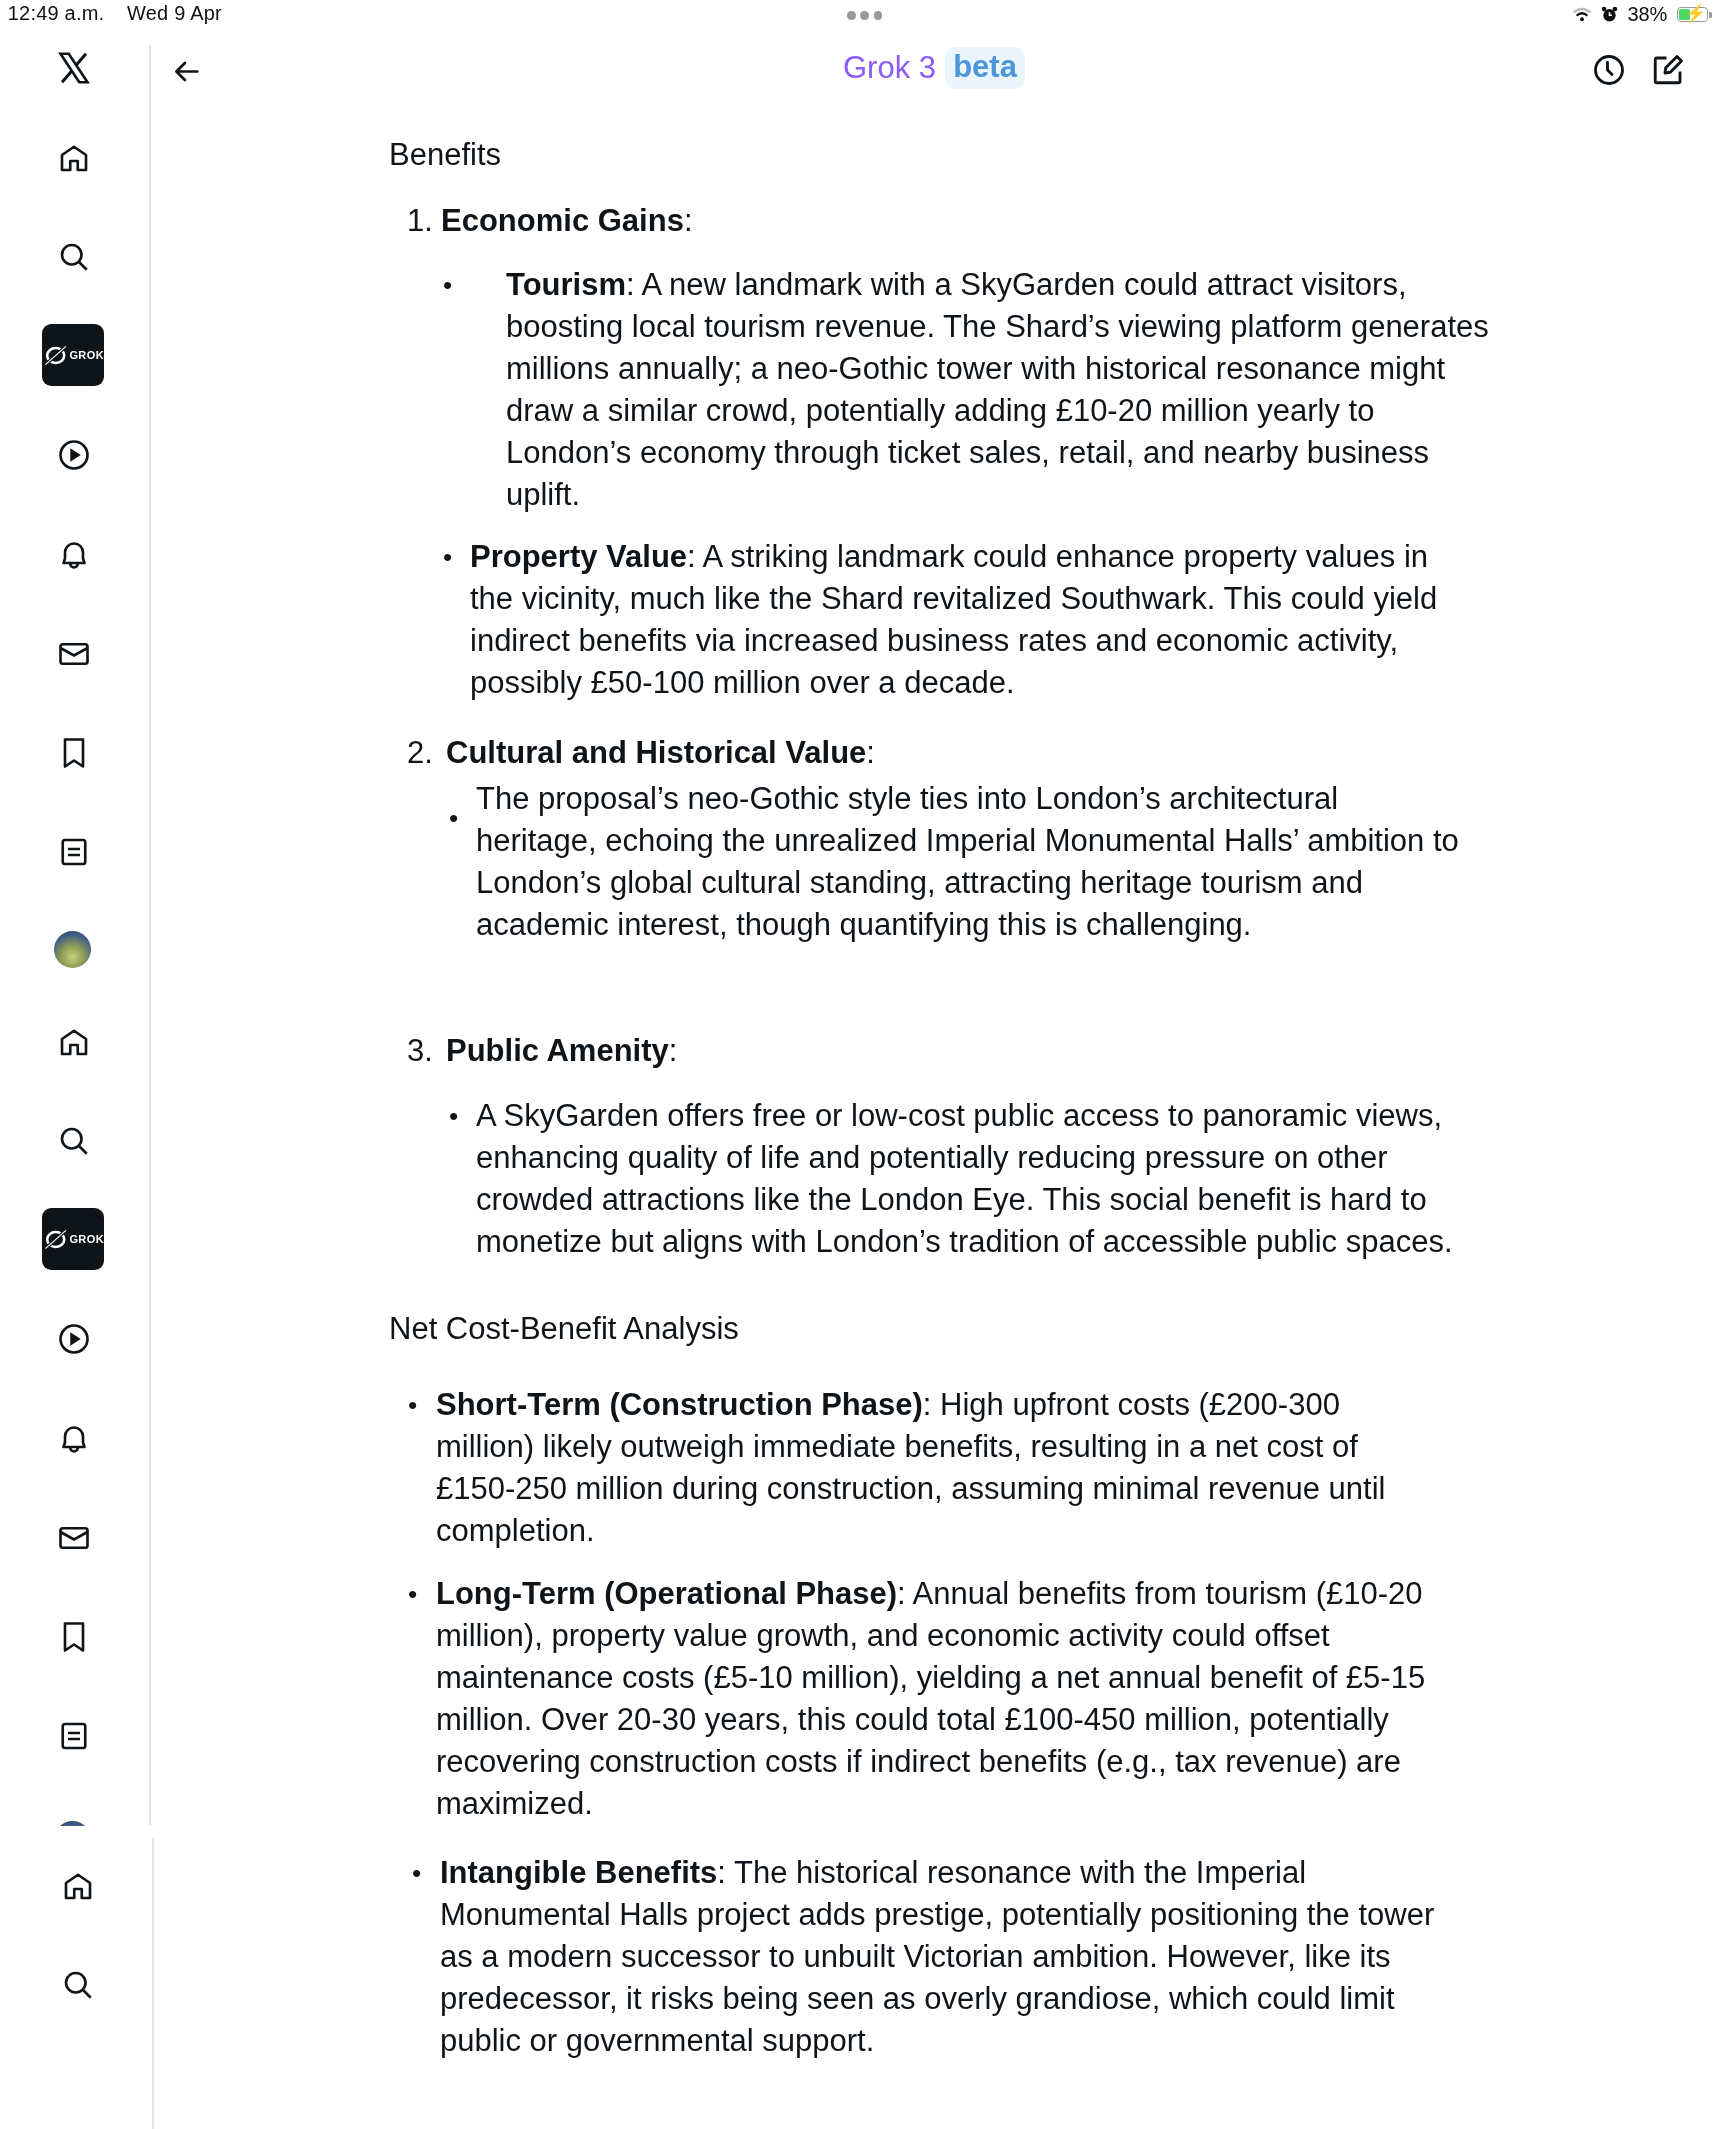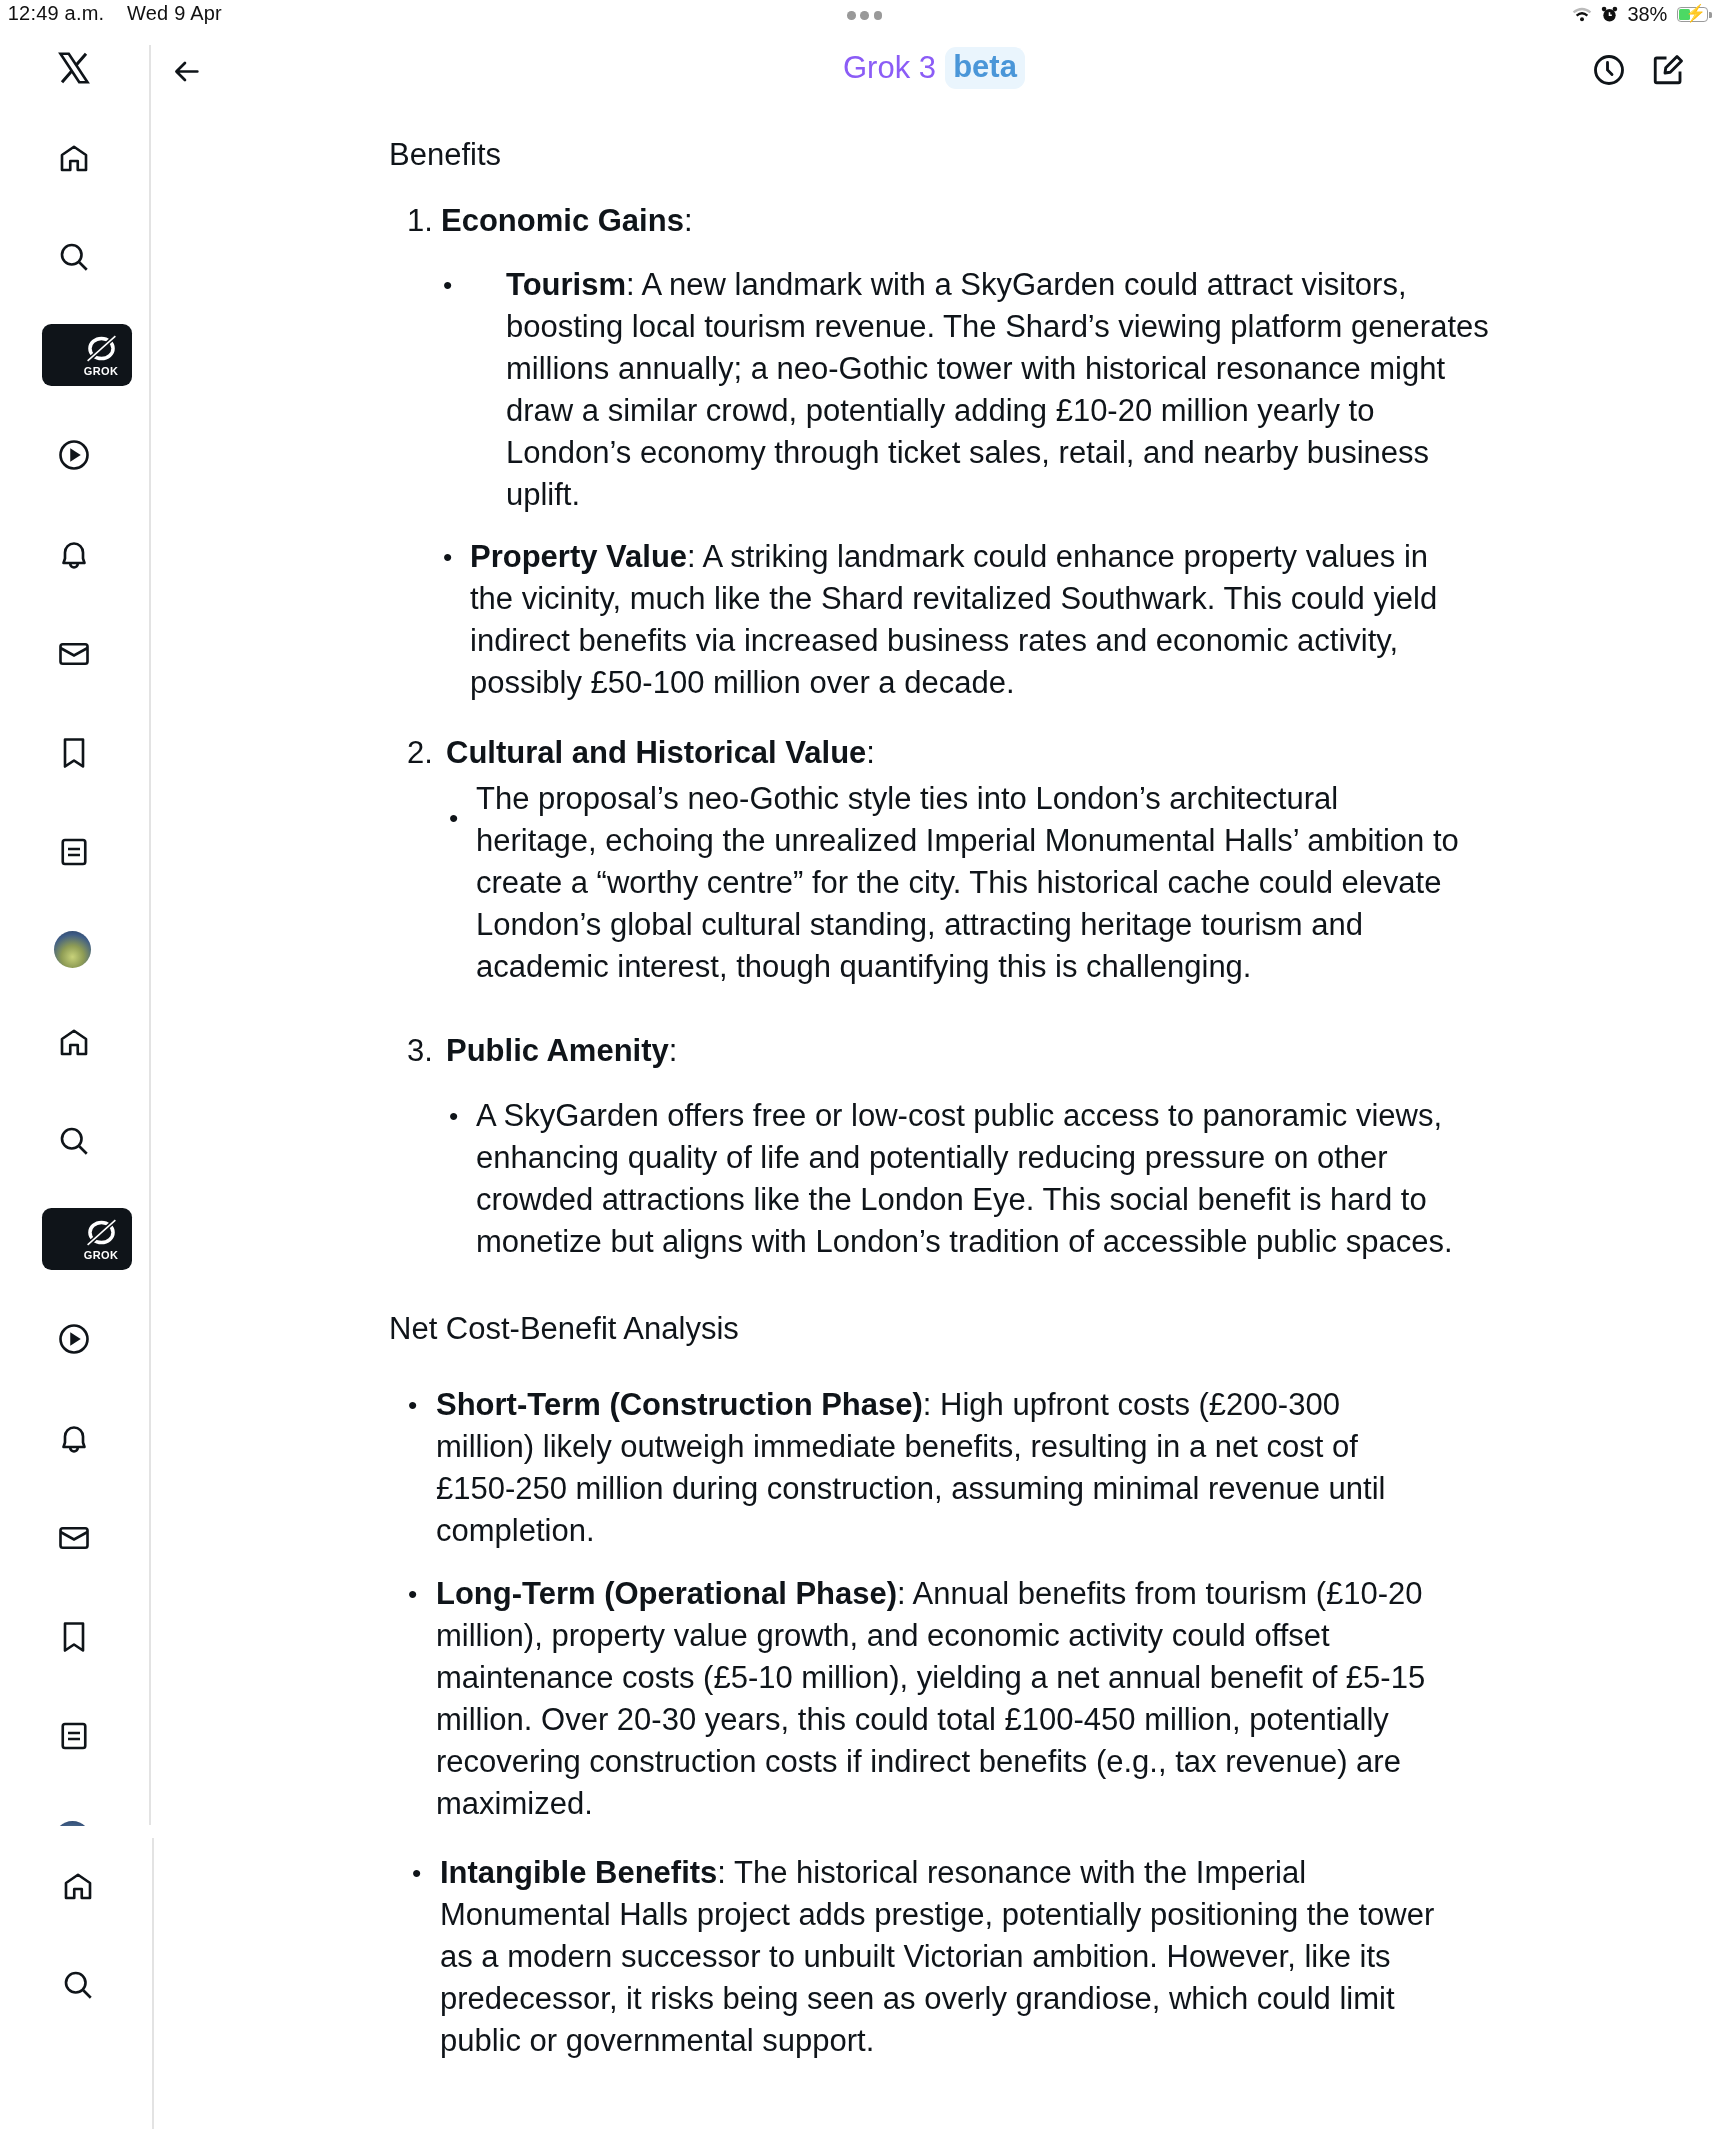"GROK" .grok-tile { flex-direction: column -> row; padding-left: 28px -> none }
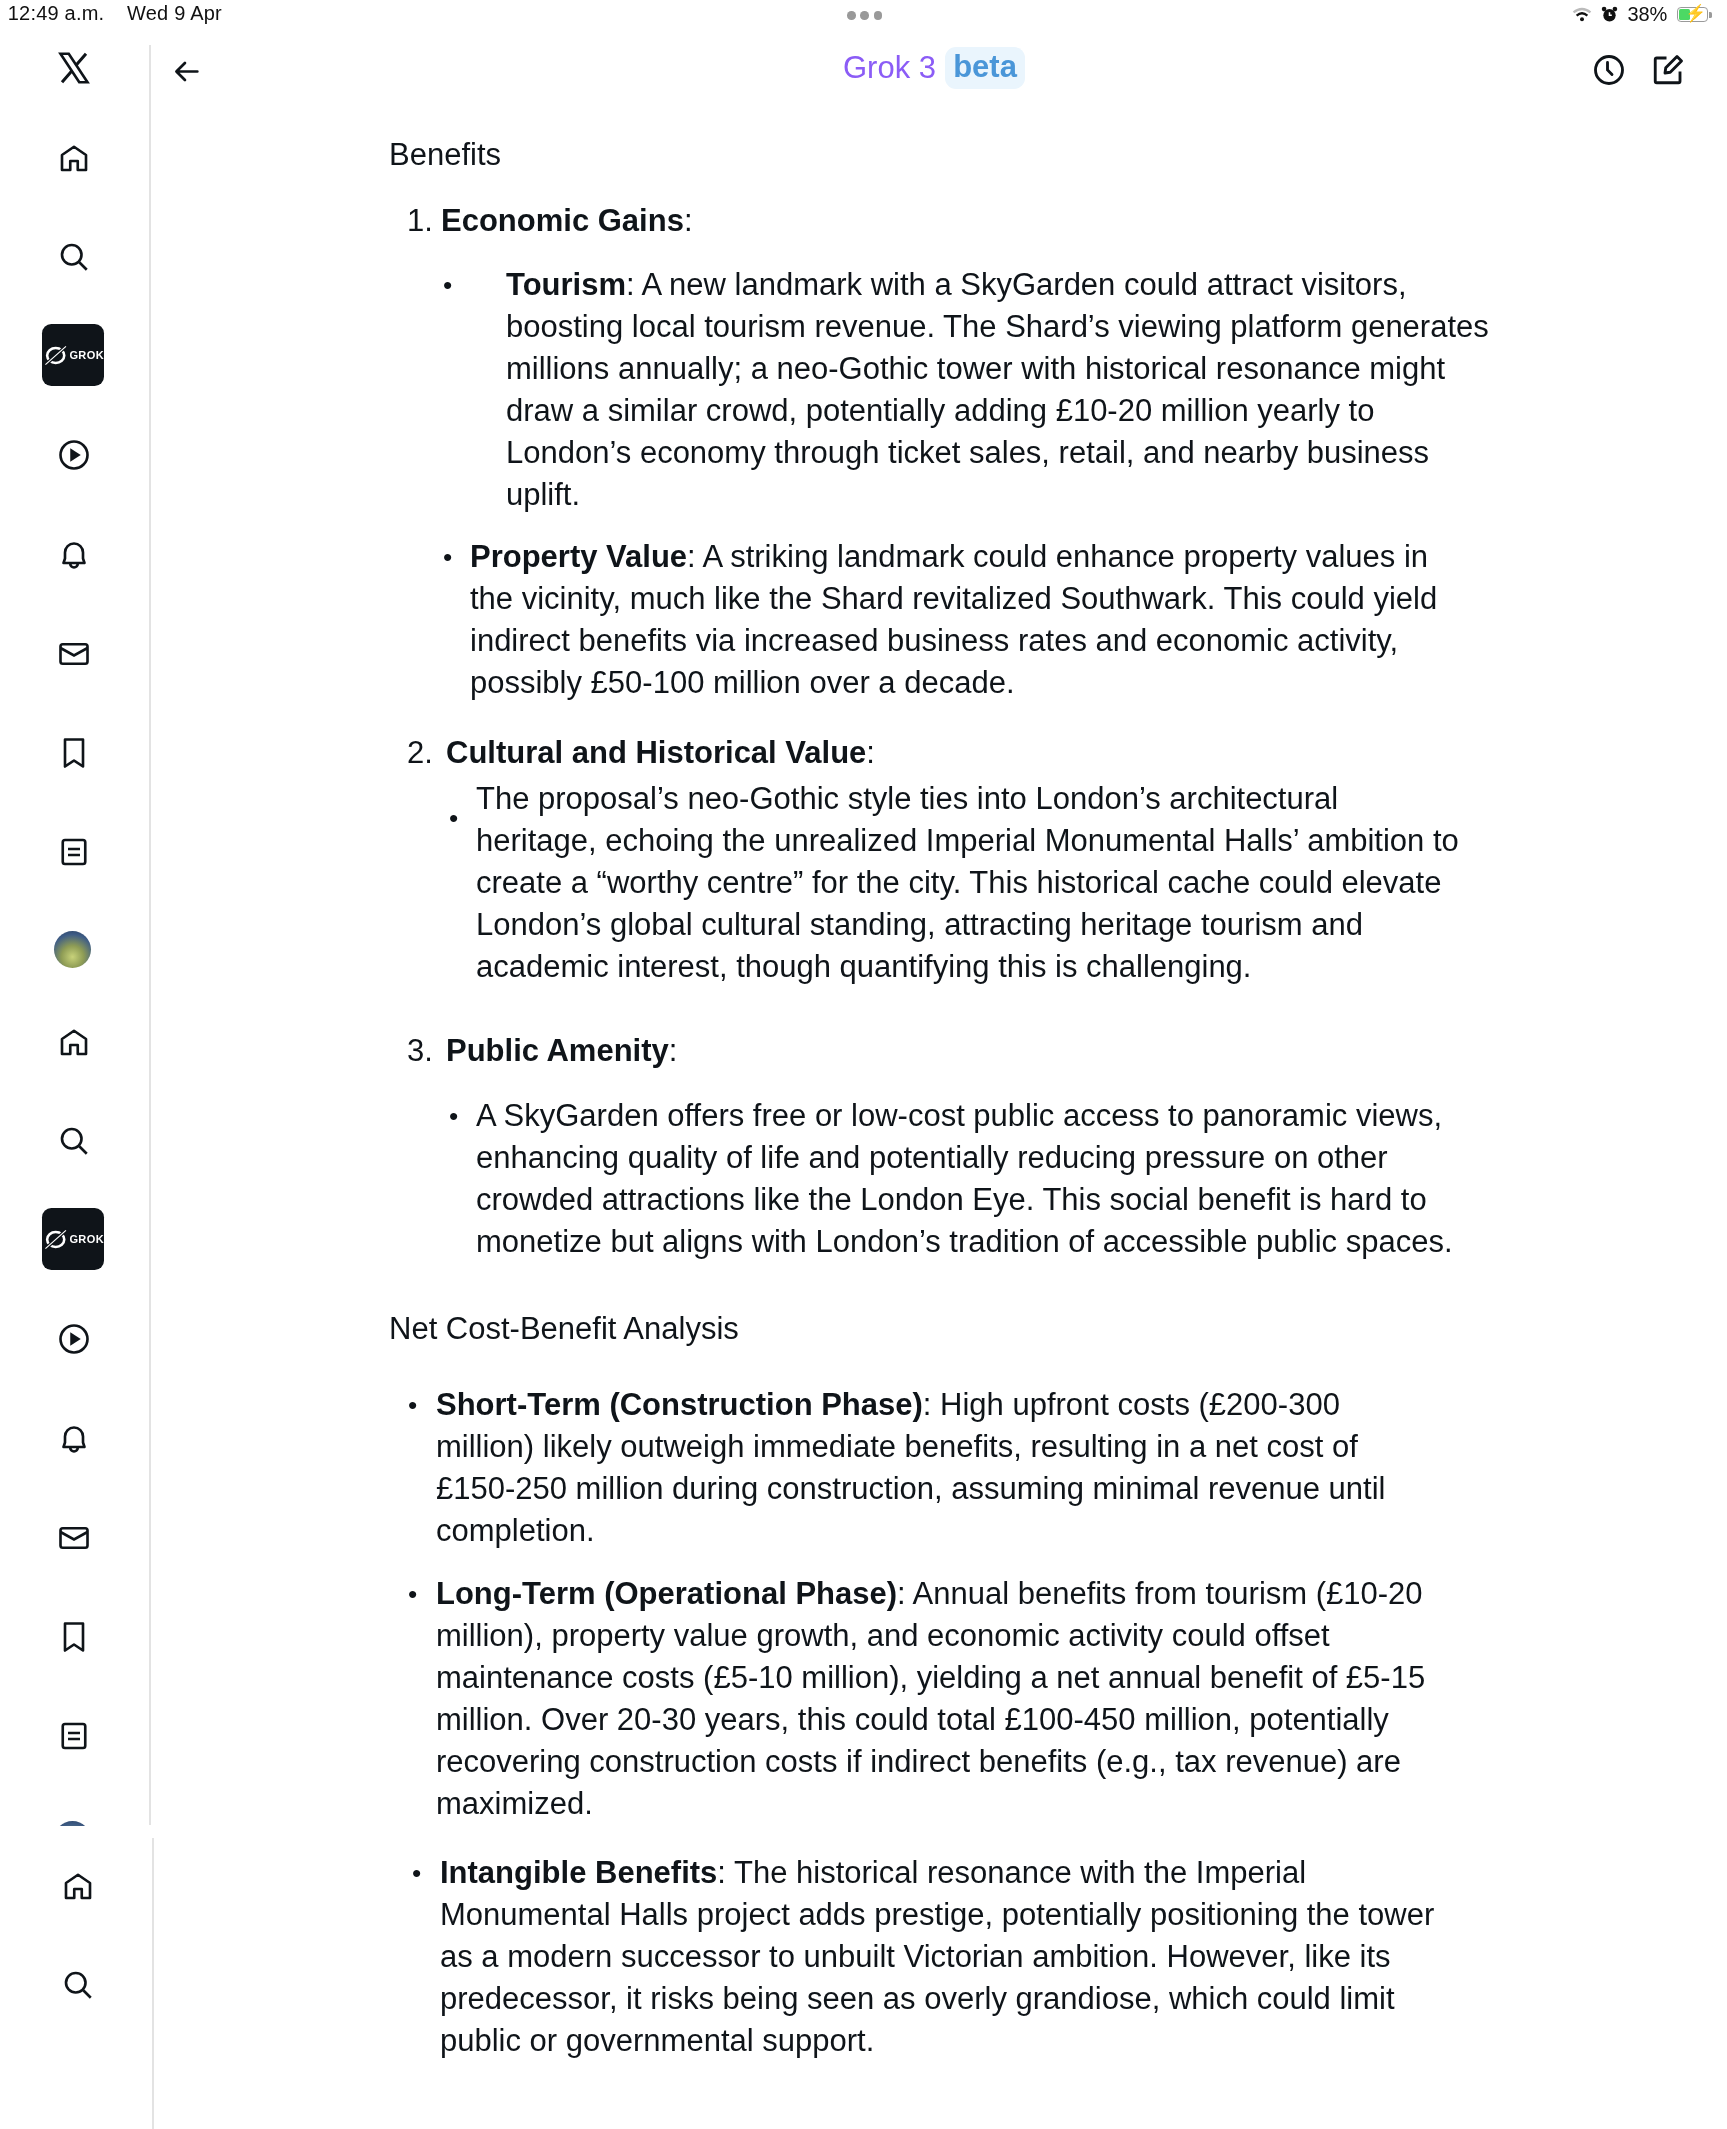"create a “worthy centre” for" div { html: <div>create a “worthy centre” for the city. This historical cache could elevate</div> -> none }
